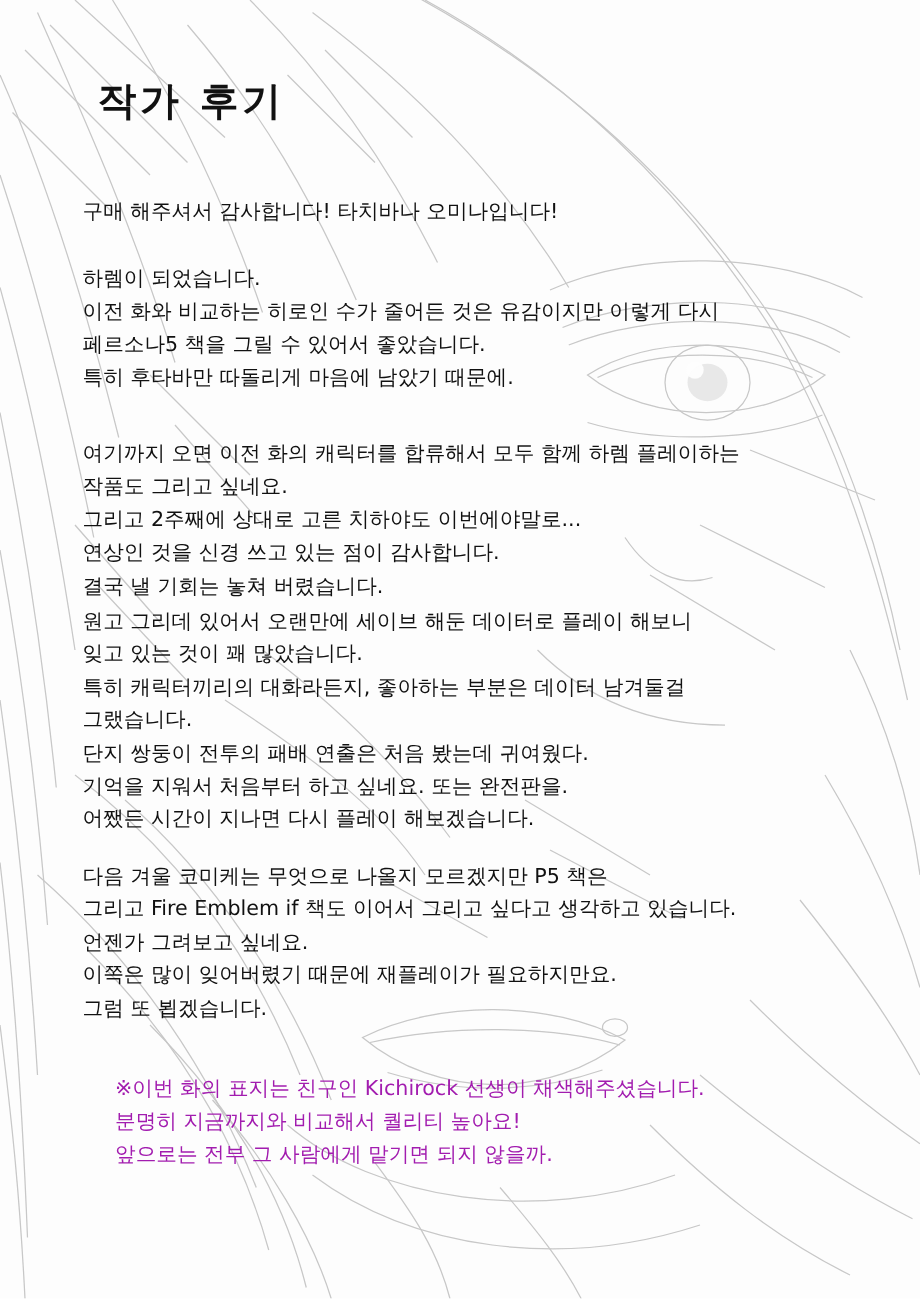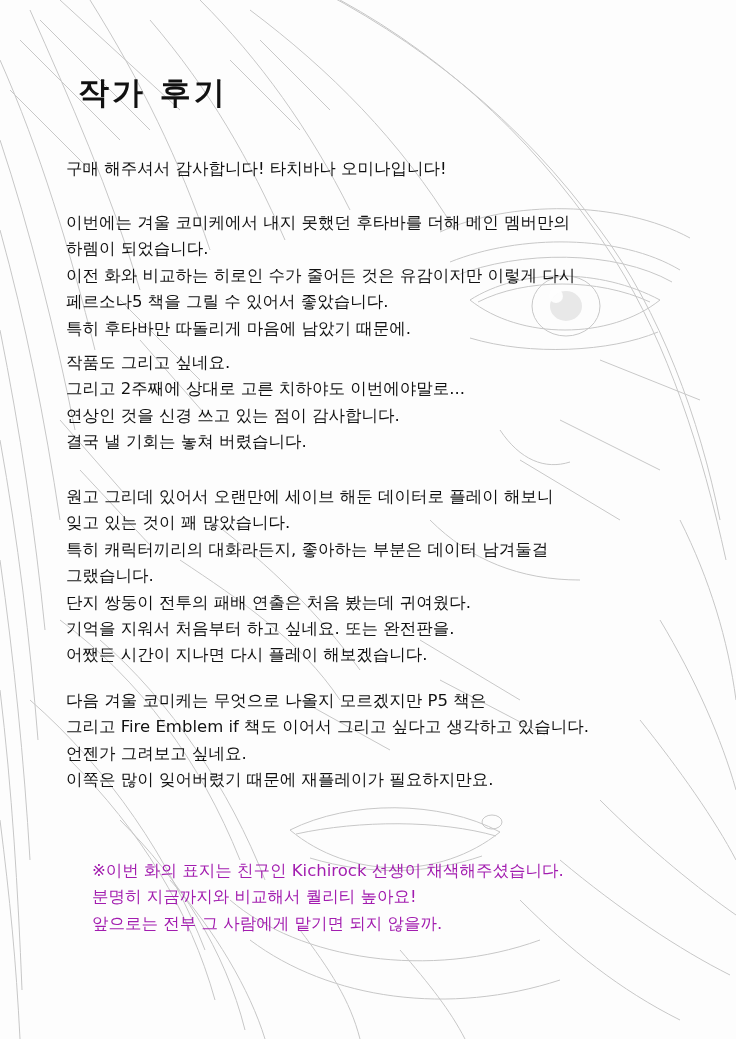"작가 후기" .title { top: 72px -> 60px }
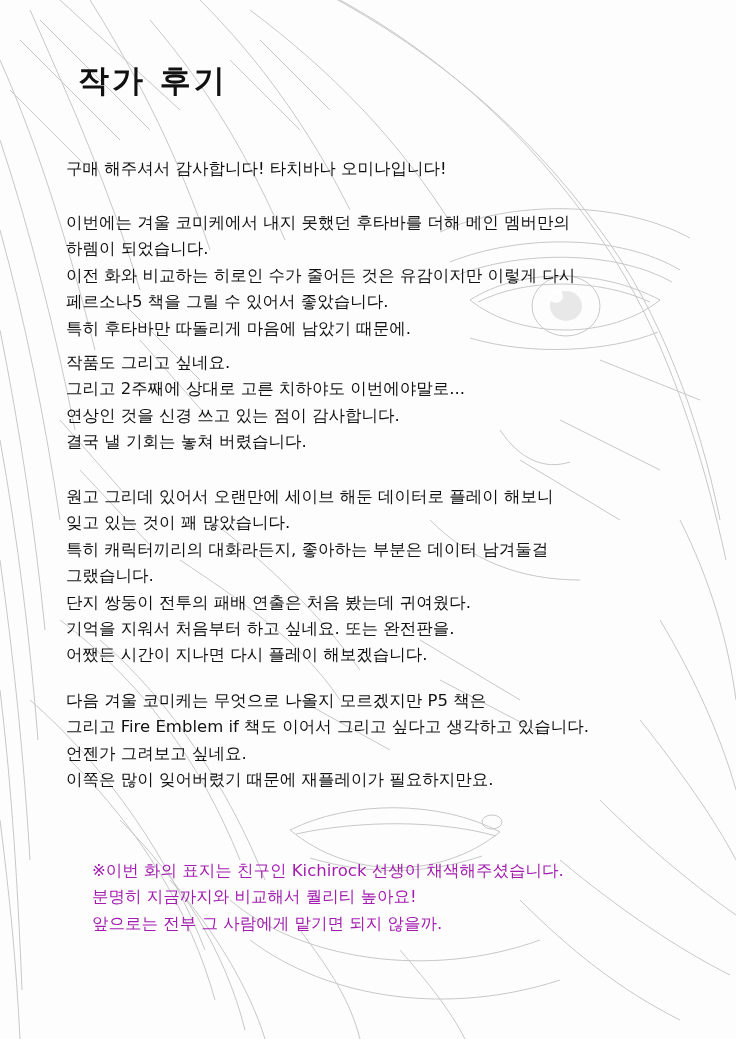"이번에는 겨울 코미케에서 내지 못했던" span.line { html: <span>이번에는 겨울 코미케에서 내지 못했던 후타바를 더해 메인 멤버만의</span> -> none }
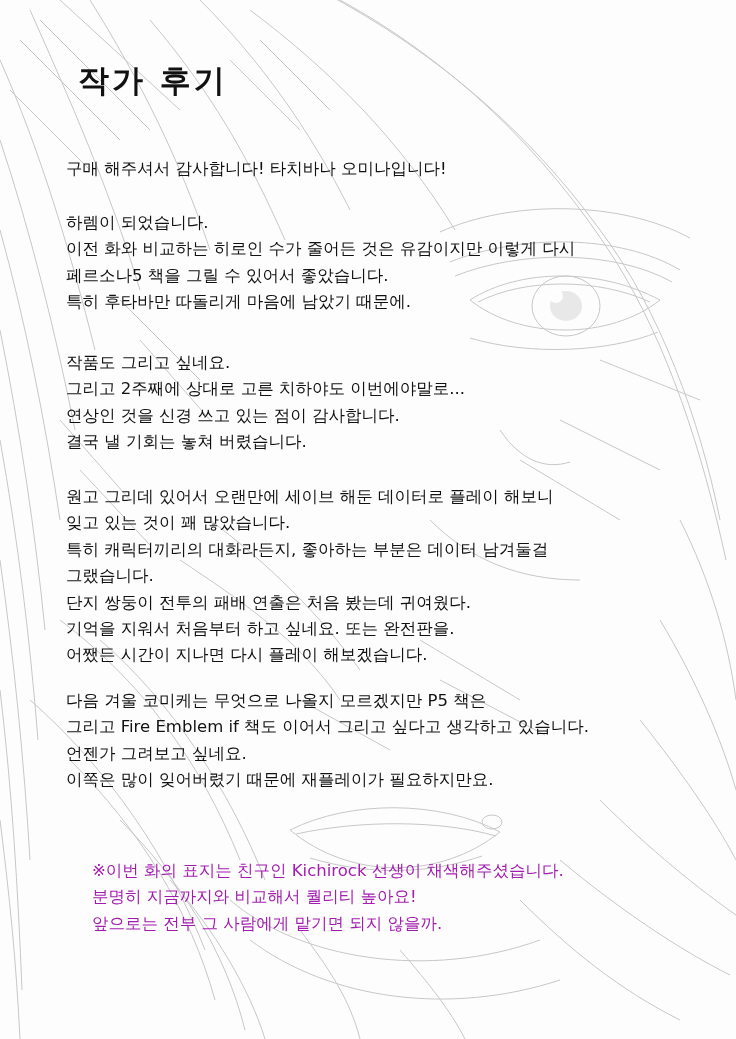"여기까지 오면 이전 화의 캐릭터를" span.line { html: none -> <span>여기까지 오면 이전 화의 캐릭터를 합류해서 모두 함께 하렘 플레이하는</span> }
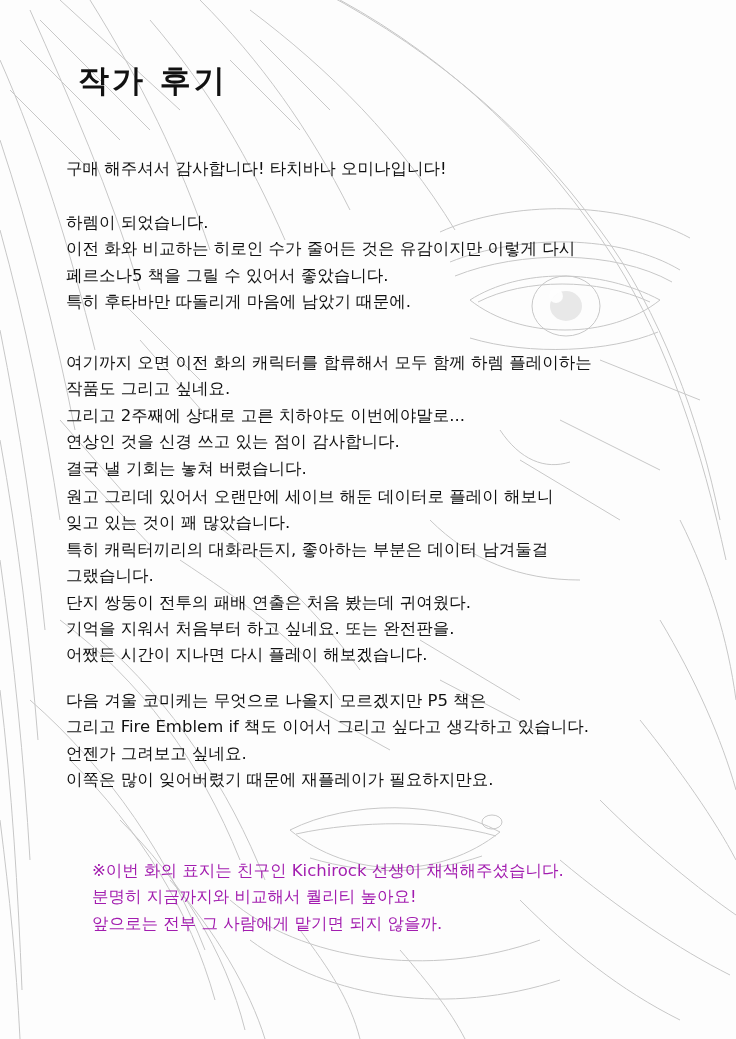"그럼 또 뵙겠습니다." span.line { html: none -> <span>그럼 또 뵙겠습니다.</span> }
